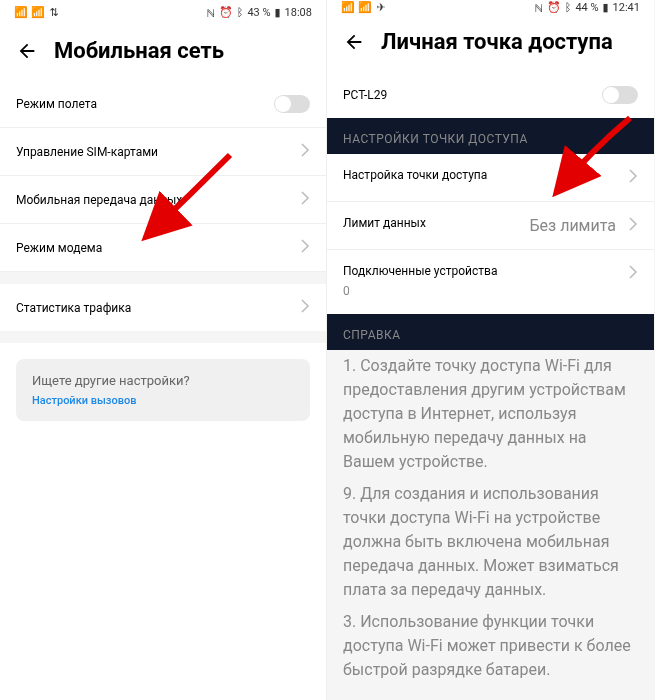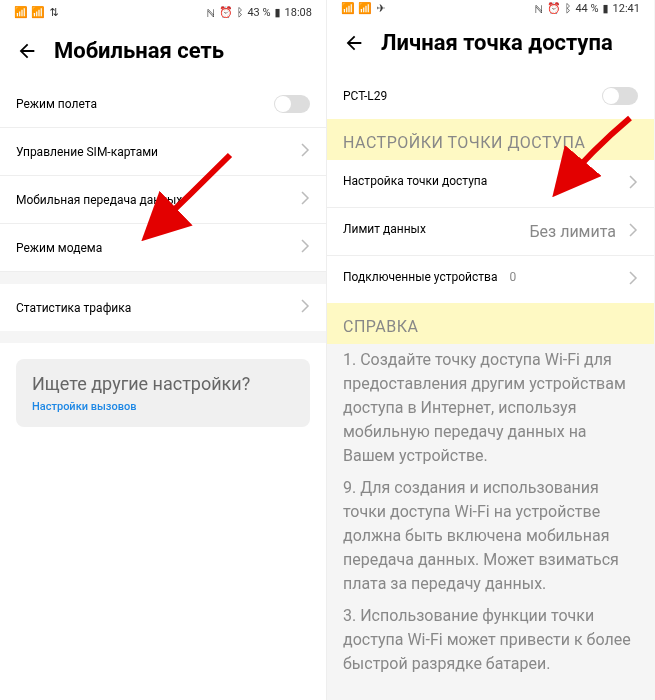"НАСТРОЙКИ ТОЧКИ ДОСТУПА" .section-header { background: #fef9c3 -> #0f172a; font-size: 16px -> 12px }
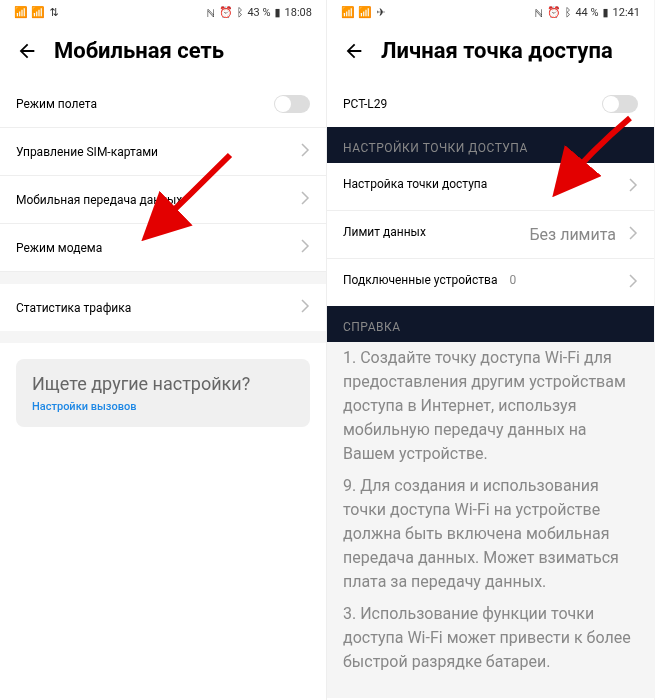"Настройка точки доступа" .row-content { flex-direction: row -> column; gap: 12px -> 6px }
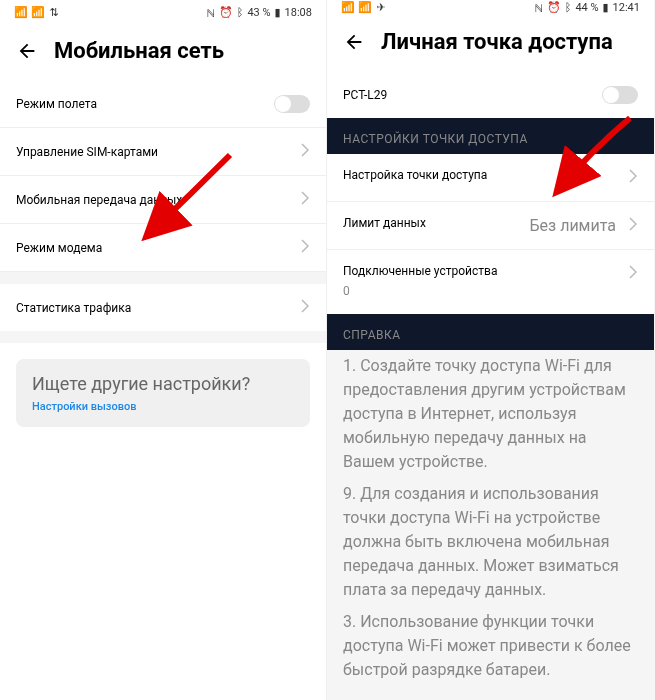"Ищете другие настройки?" .hint-title { font-size: 18px -> 13px }
